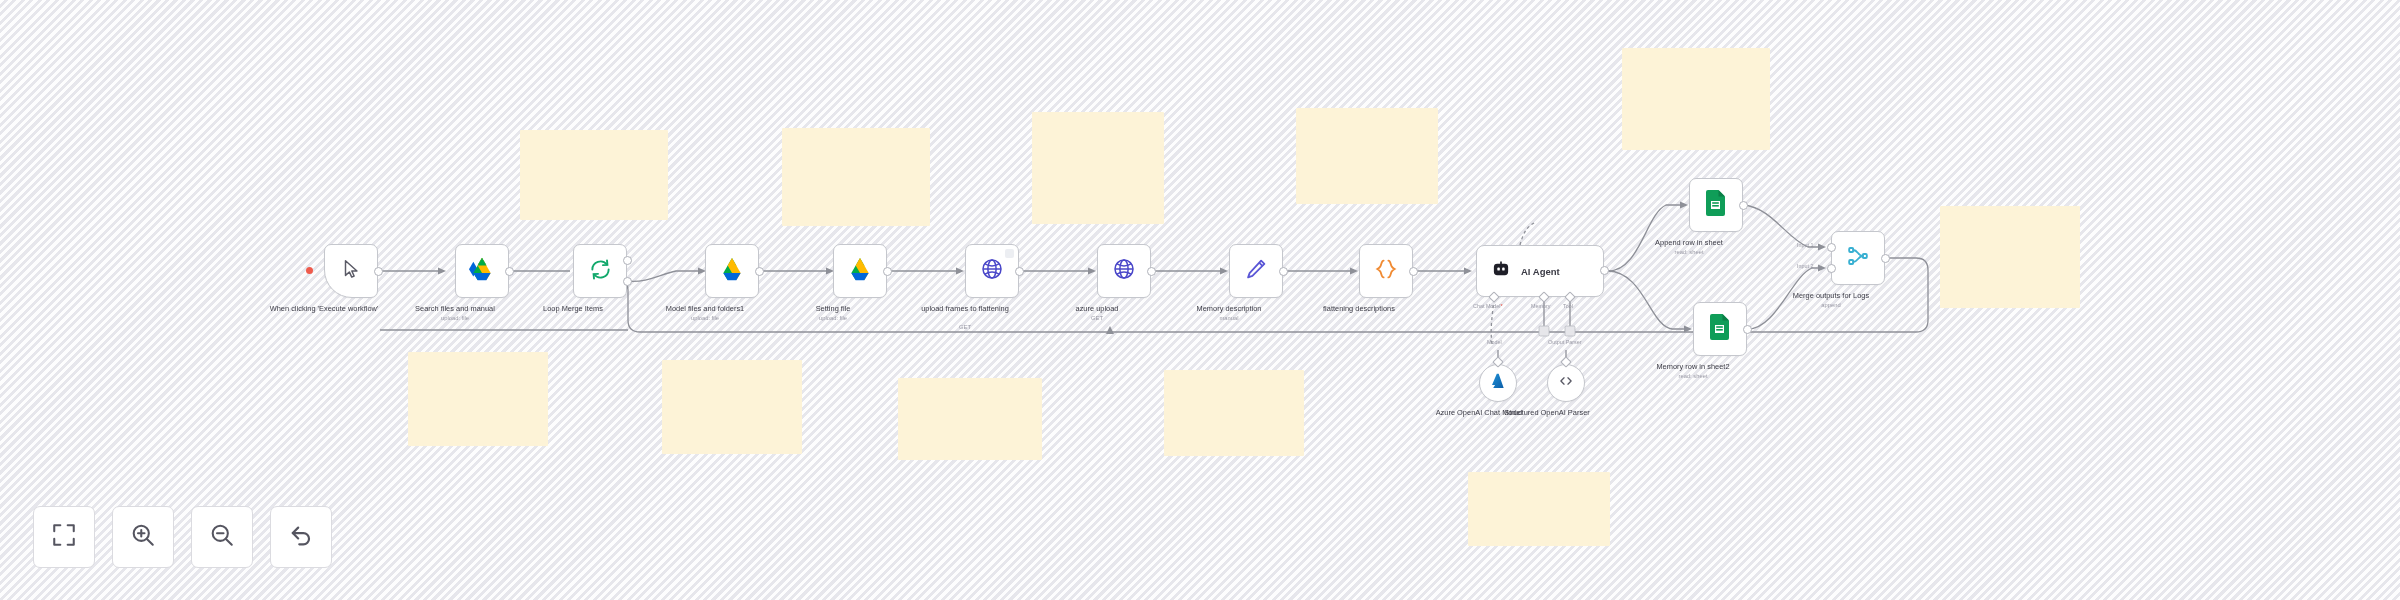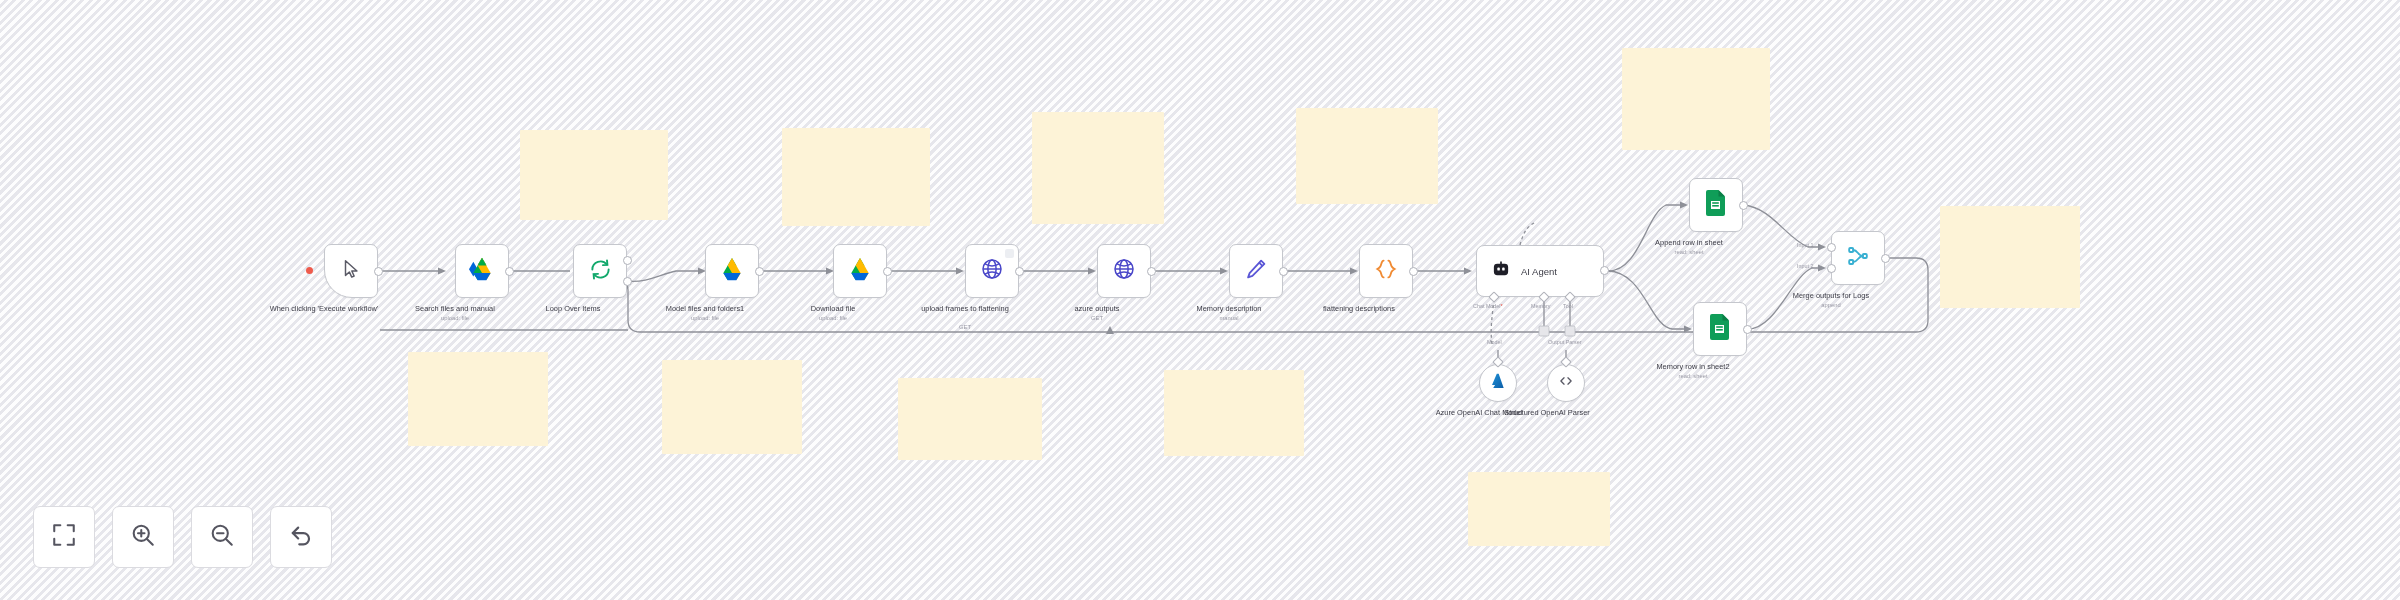"AI Agent" .agent-title { font-weight: 400 -> 700 }
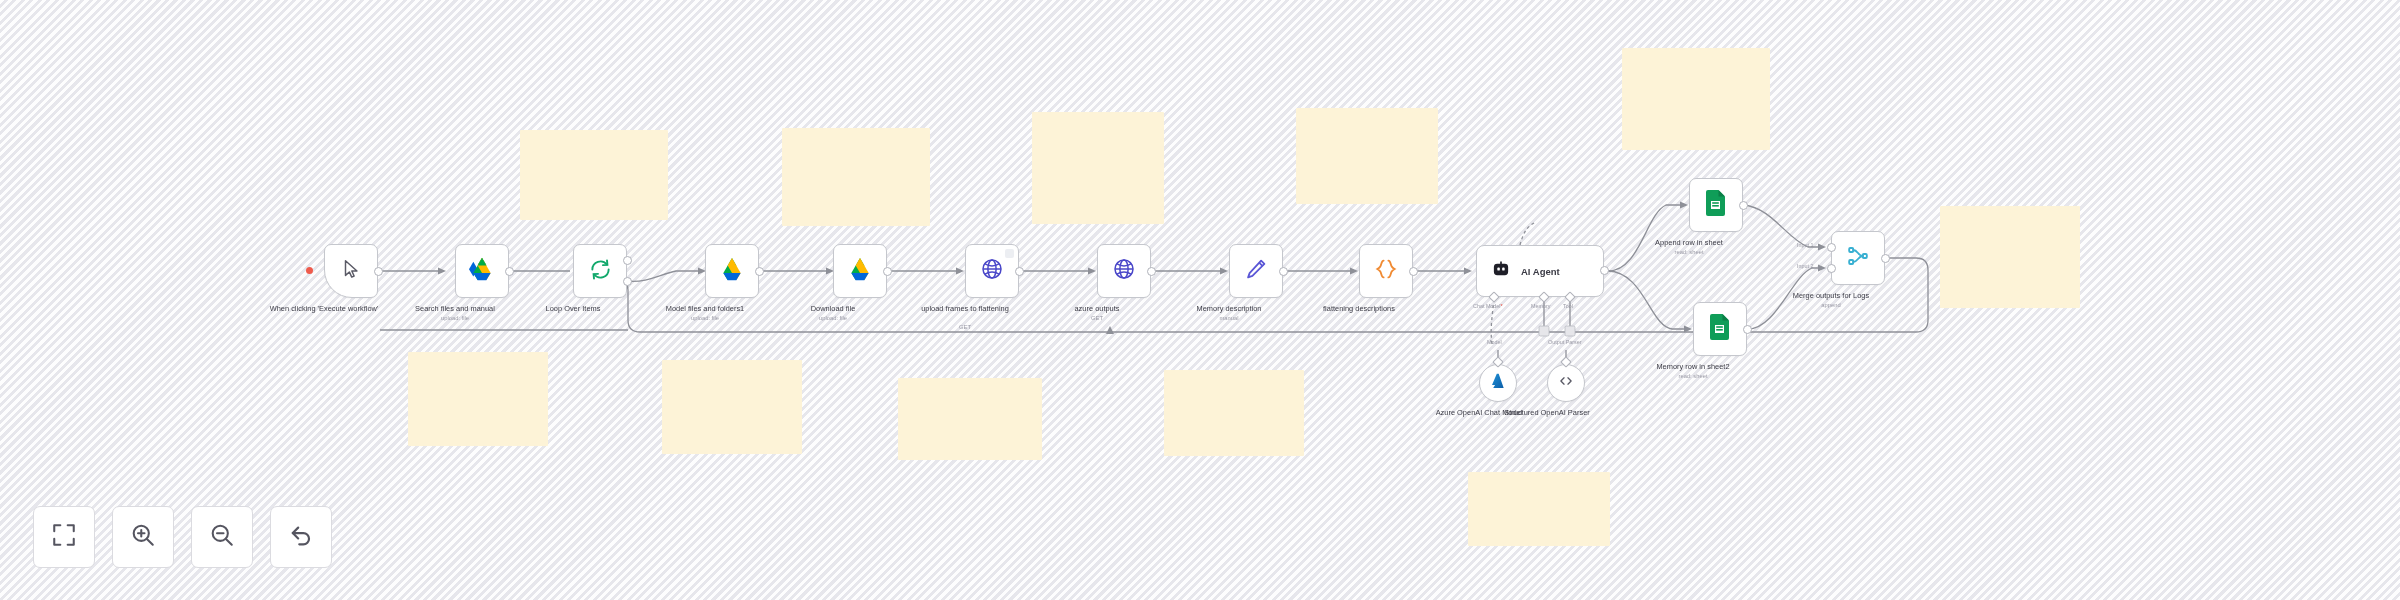"Loop Over Items" div.node-label { text: Over -> Merge }
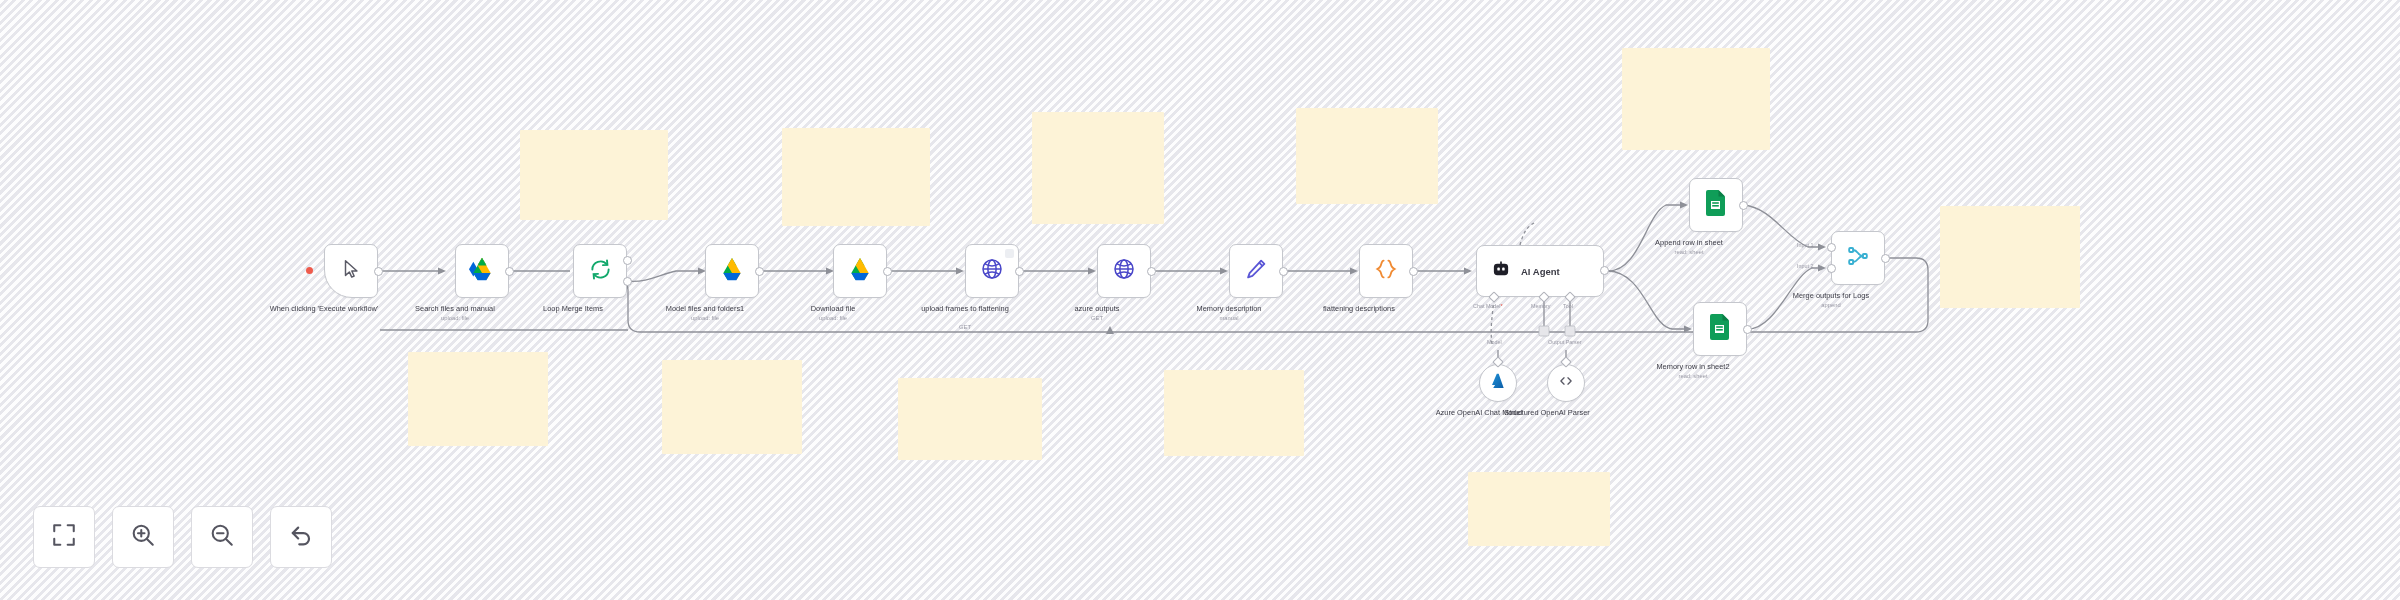"Download file" div.node-label { text: Download -> Setting }
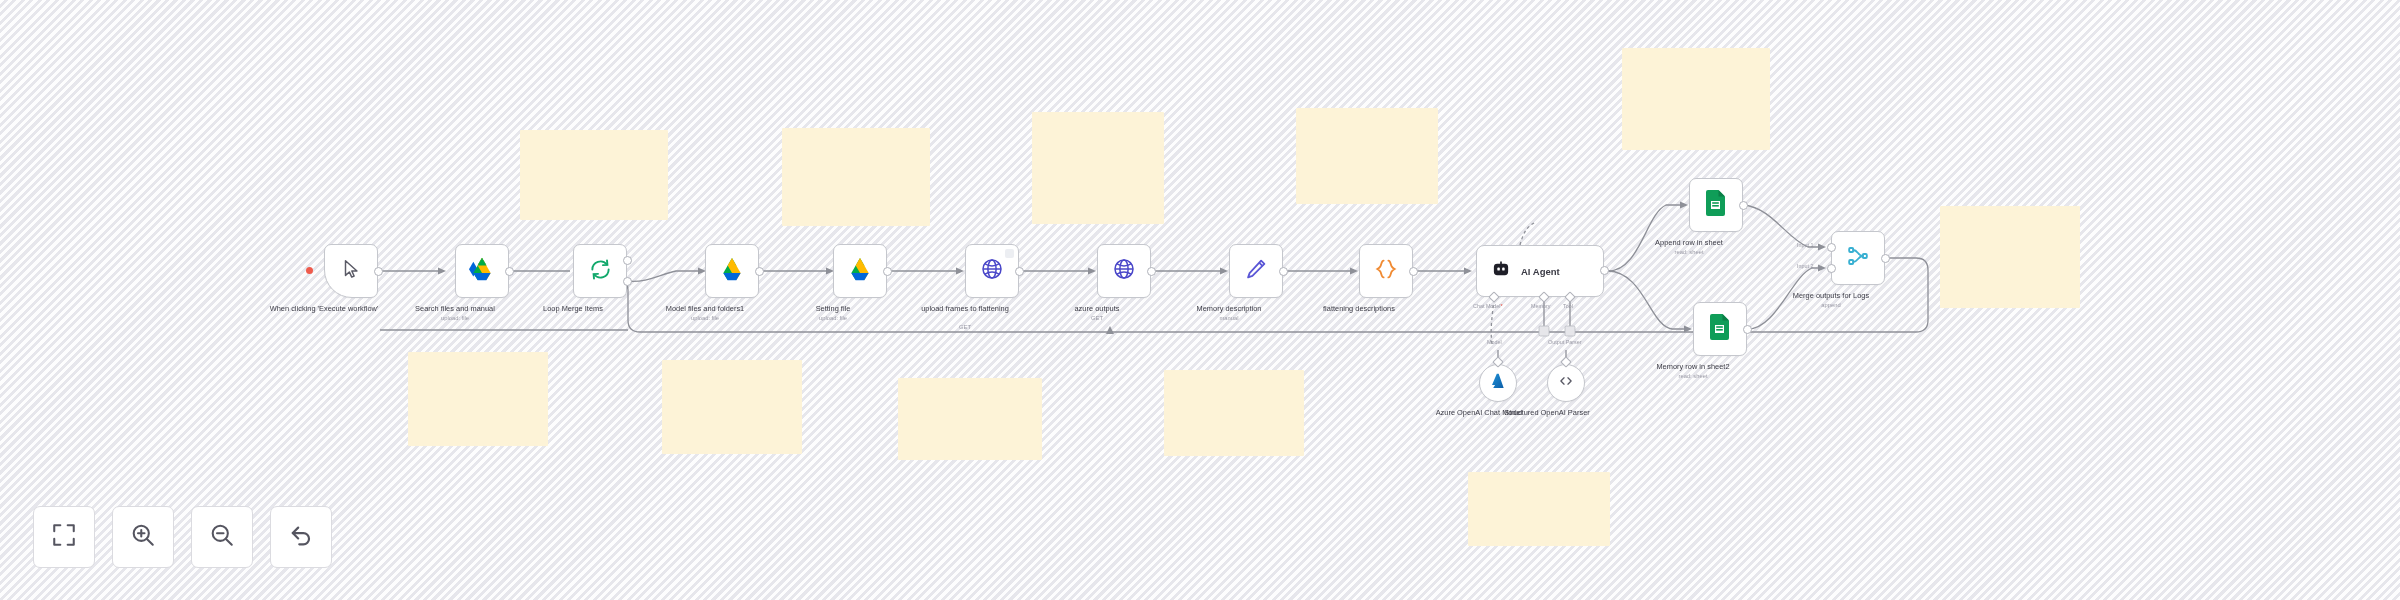"azure outputs" div.node-label { text: outputs -> upload }
